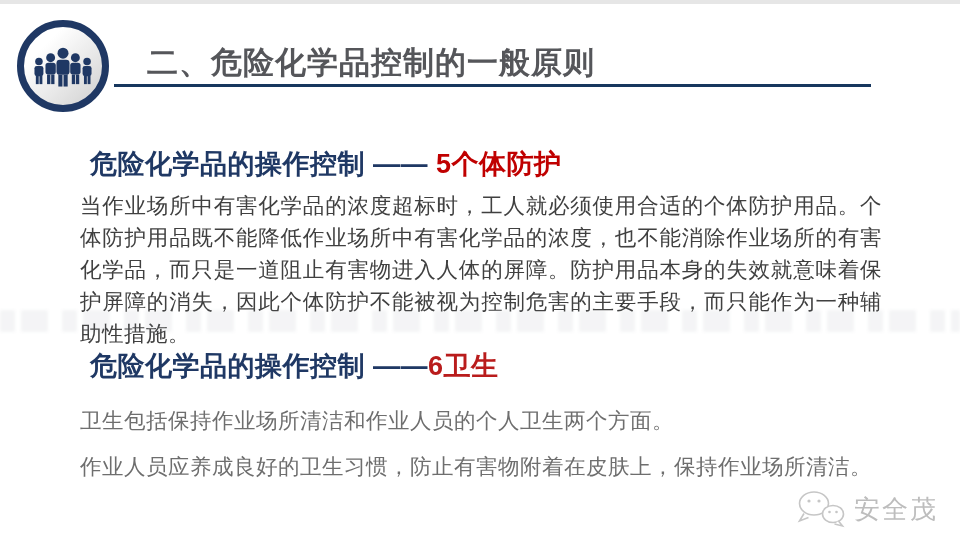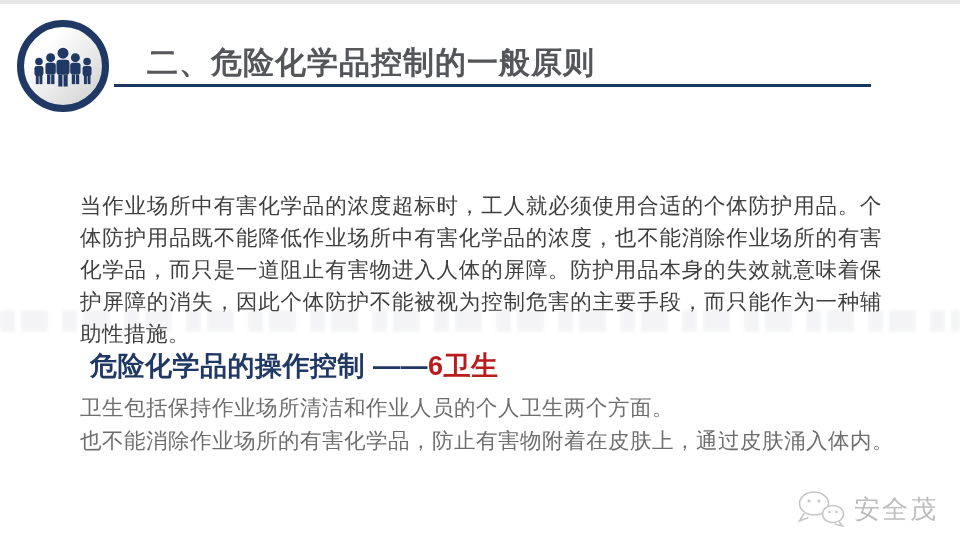"危险化学品的操作控制 —— 5个体防护" h2.section-heading { html: none -> <h2><span>危险化学品的操作控制 —— </span><span>5个体防护</span></h2> }
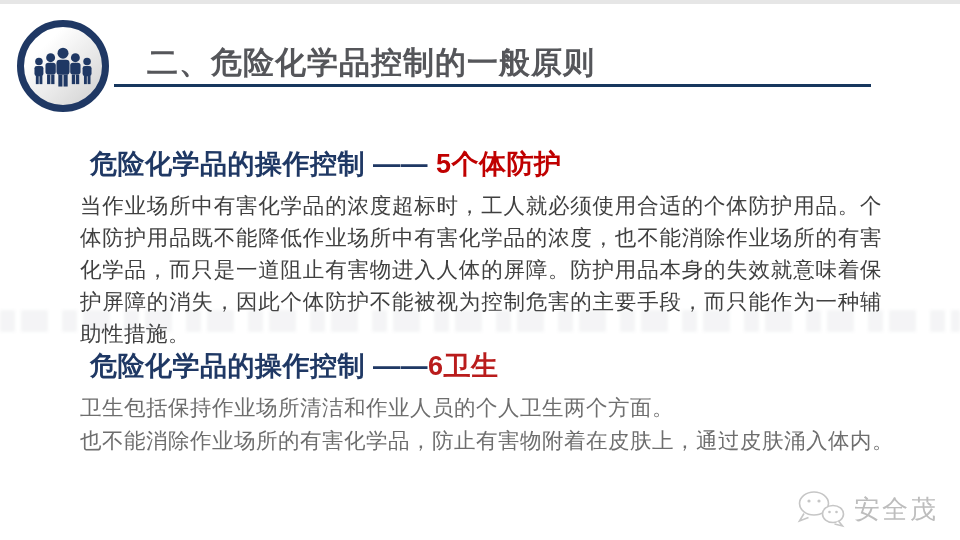"卫生包括保持作业场所清洁和作业人员的个人卫生两个方面。" .lines p { margin-top: none -> 13px }
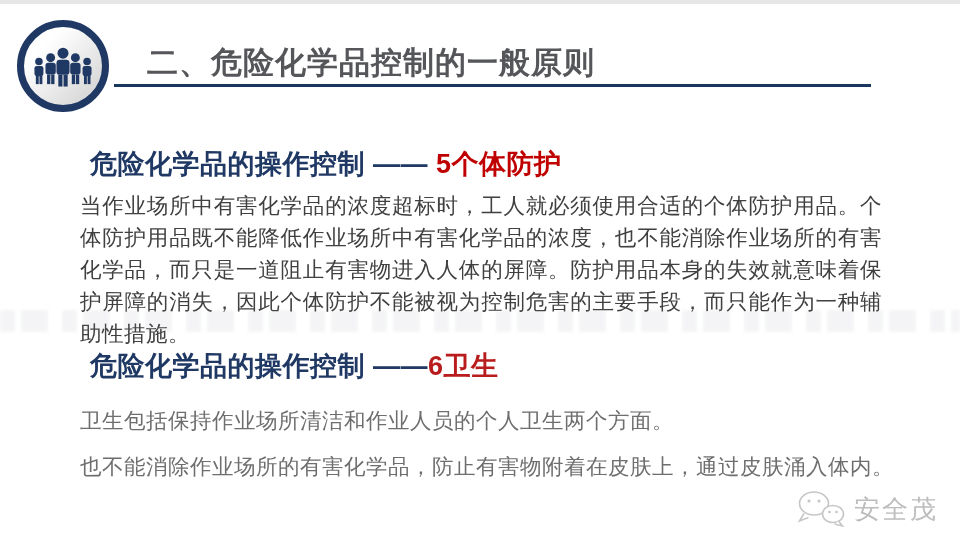"也不能消除作业场所的有害化学品，防止有害物附着在皮肤上，通过皮肤涌入体内。" p { text: 也不能消除作业场所的有害化学品，防止有害物附着在皮肤上，通过皮肤涌入体内 -> 作业人员应养成良好的卫生习惯，防止有害物附着在皮肤上，保持作业场所清洁 }
